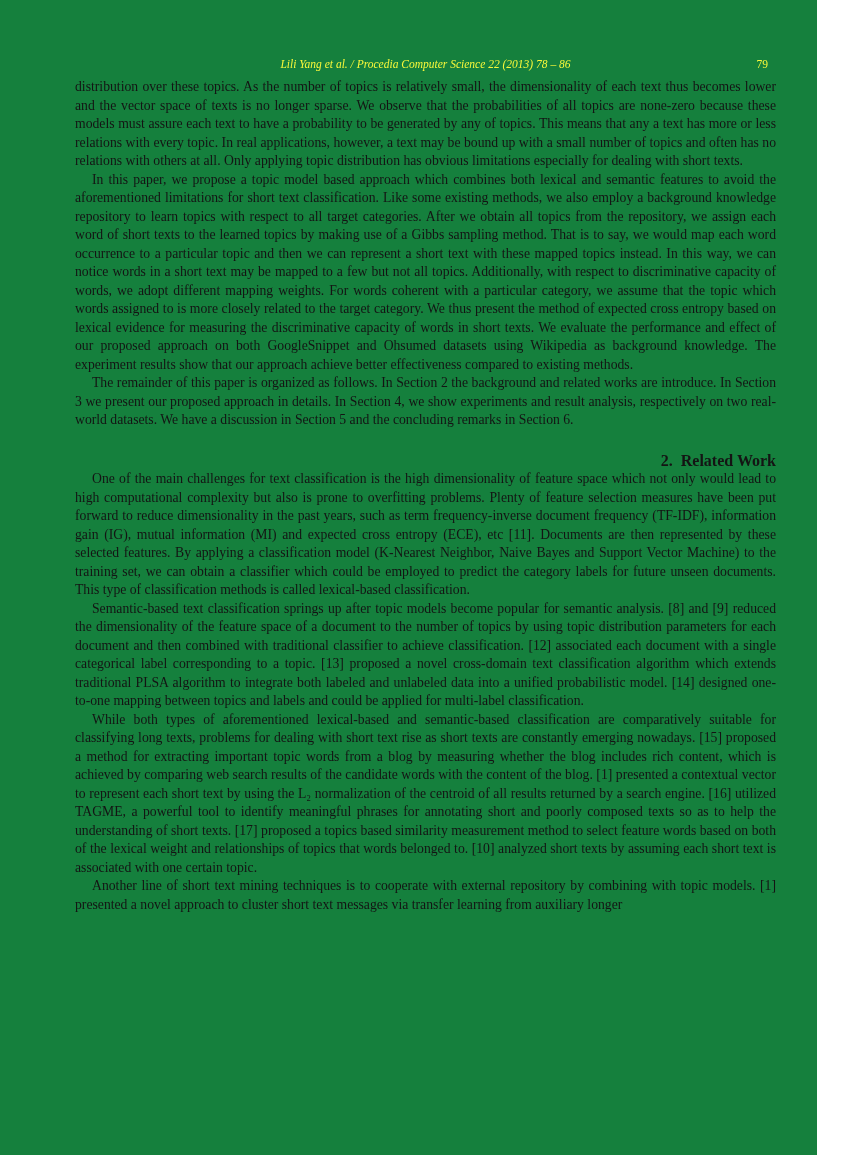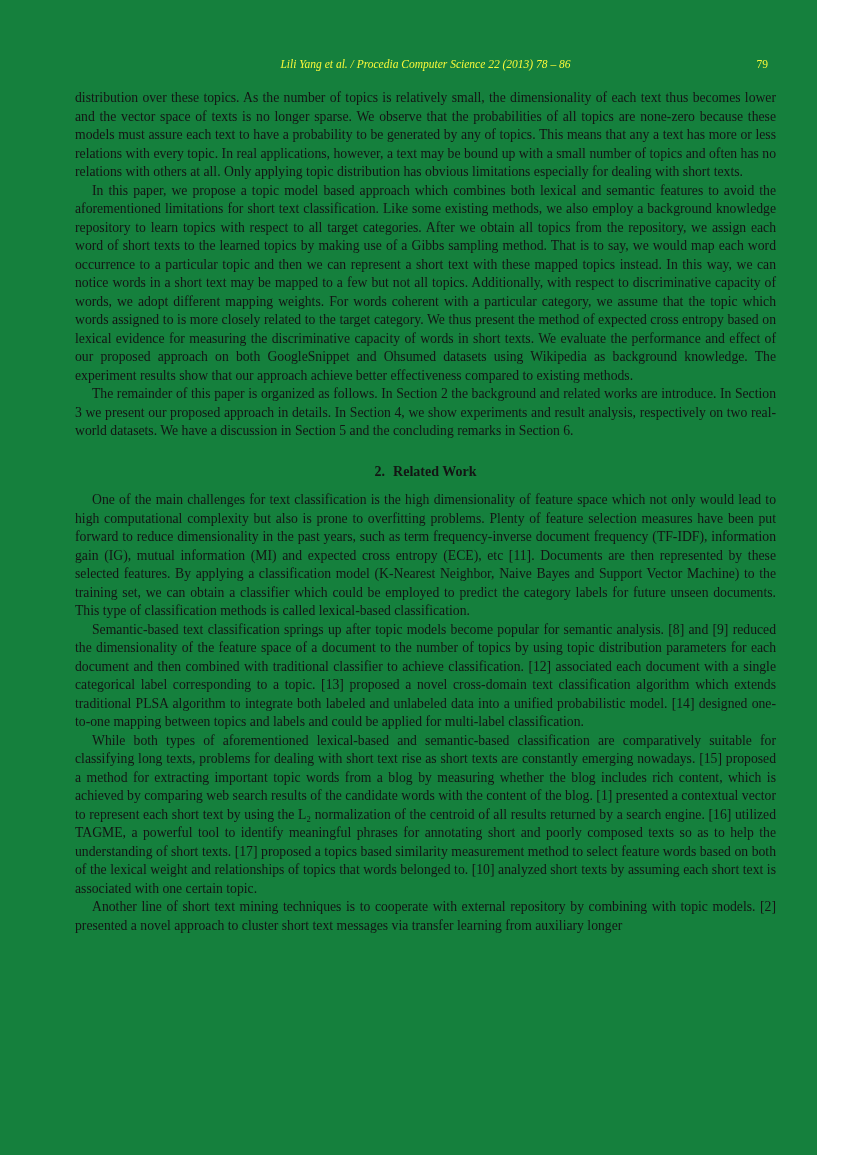"distribution over these topics. As" .paper-body { top: 89px -> 78px }
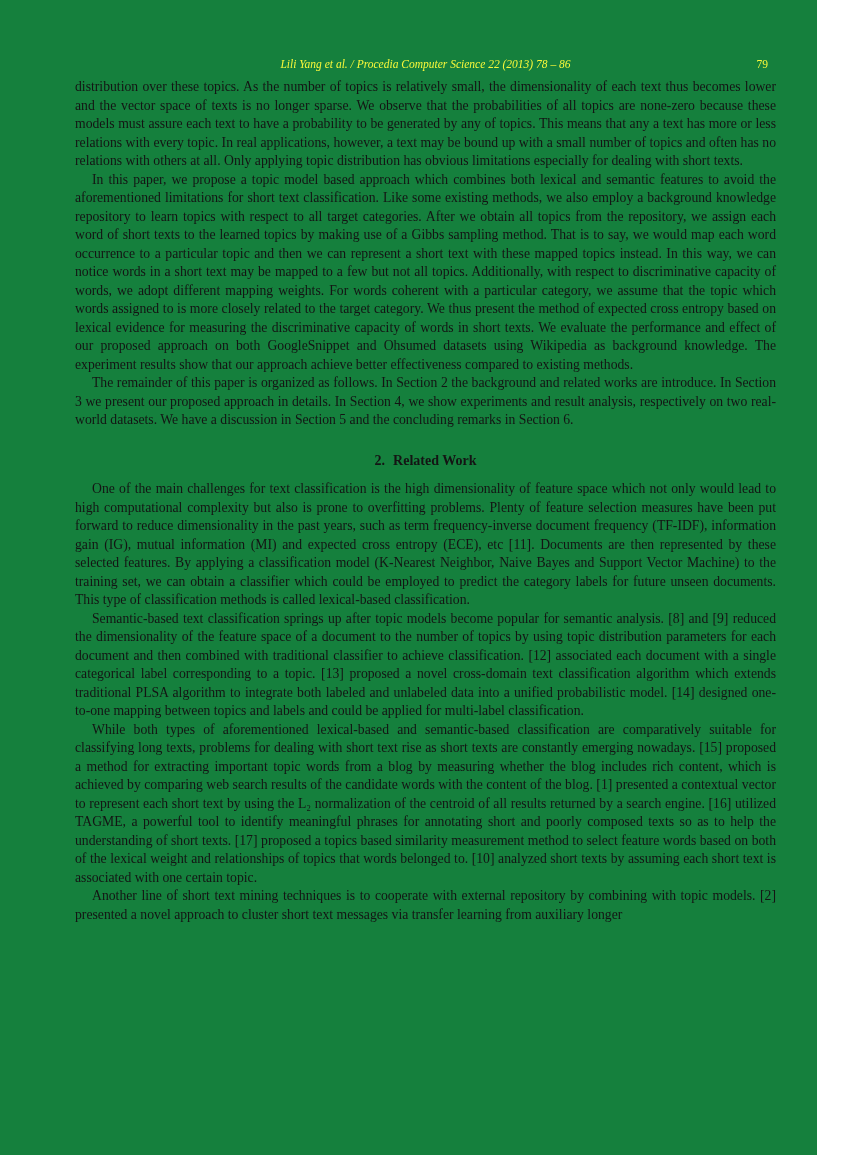"2. Related Work" .section-heading { font-size: 14px -> 16px; margin: 22px 0 10px 0 -> 22px 0 0 0; text-align: center -> right }
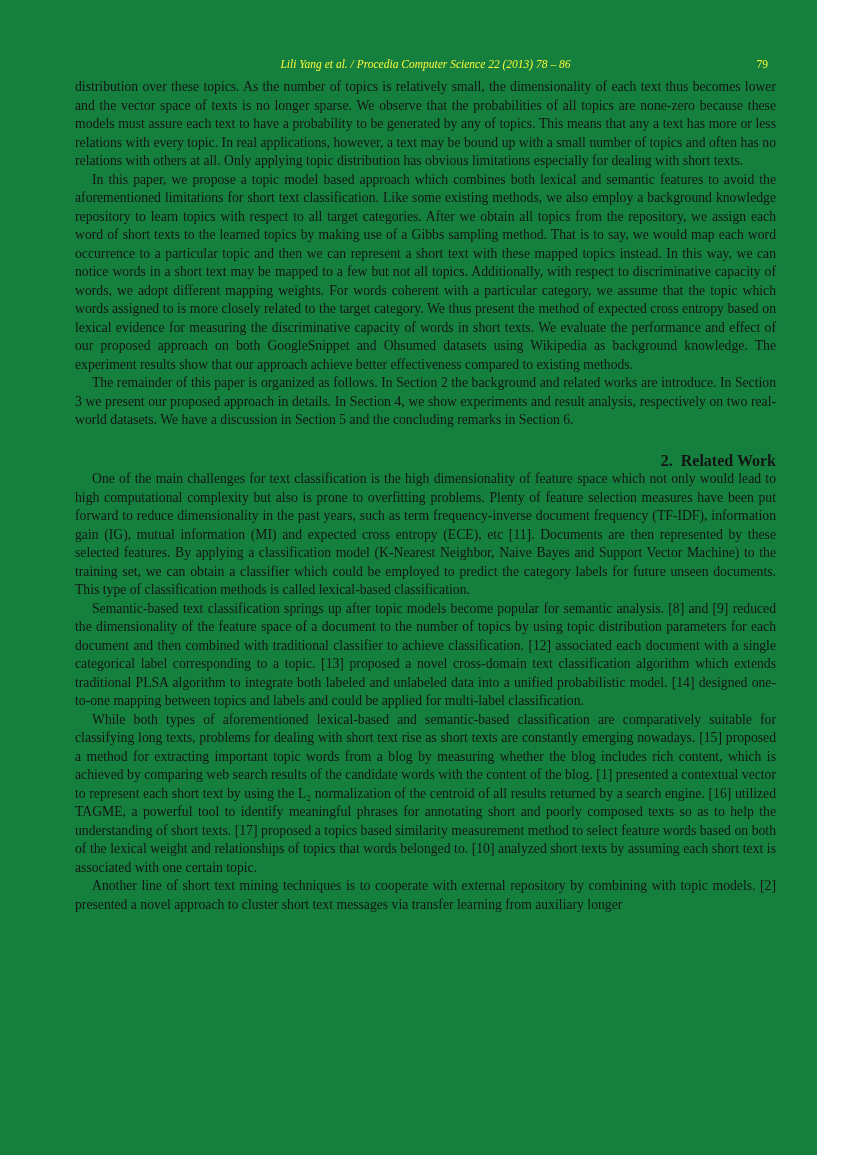"Another line of short text" p.para { text: 2 -> 1 }
